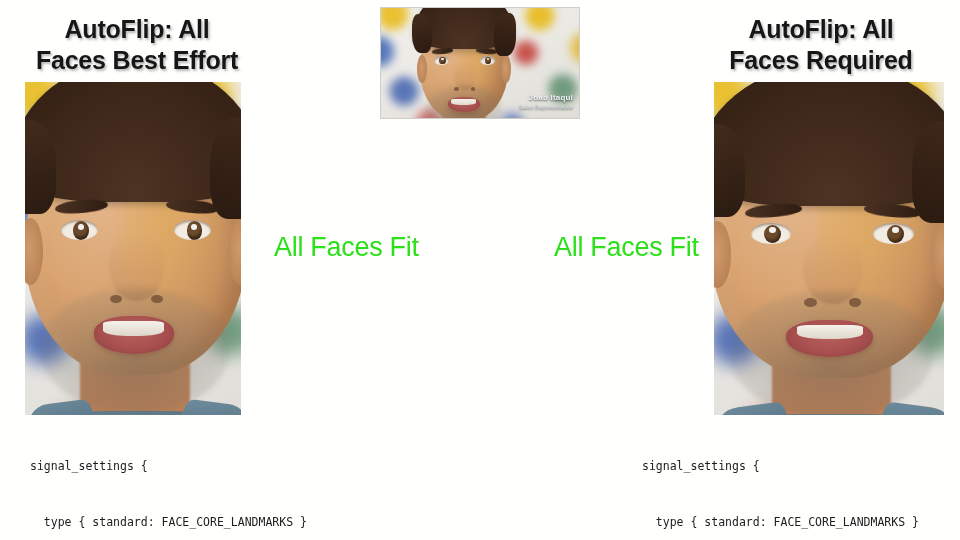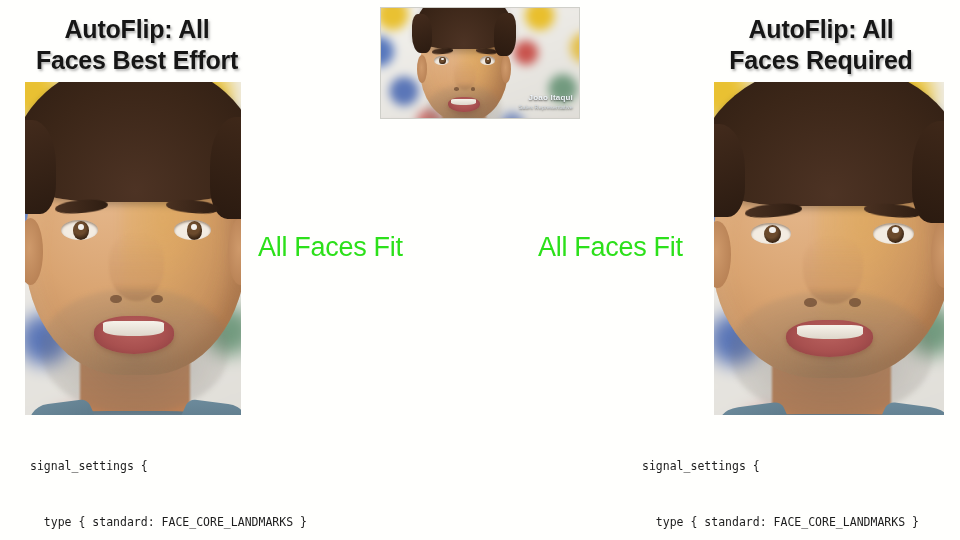"All Faces Fit" .verdict { margin-left: none -> 16px }
